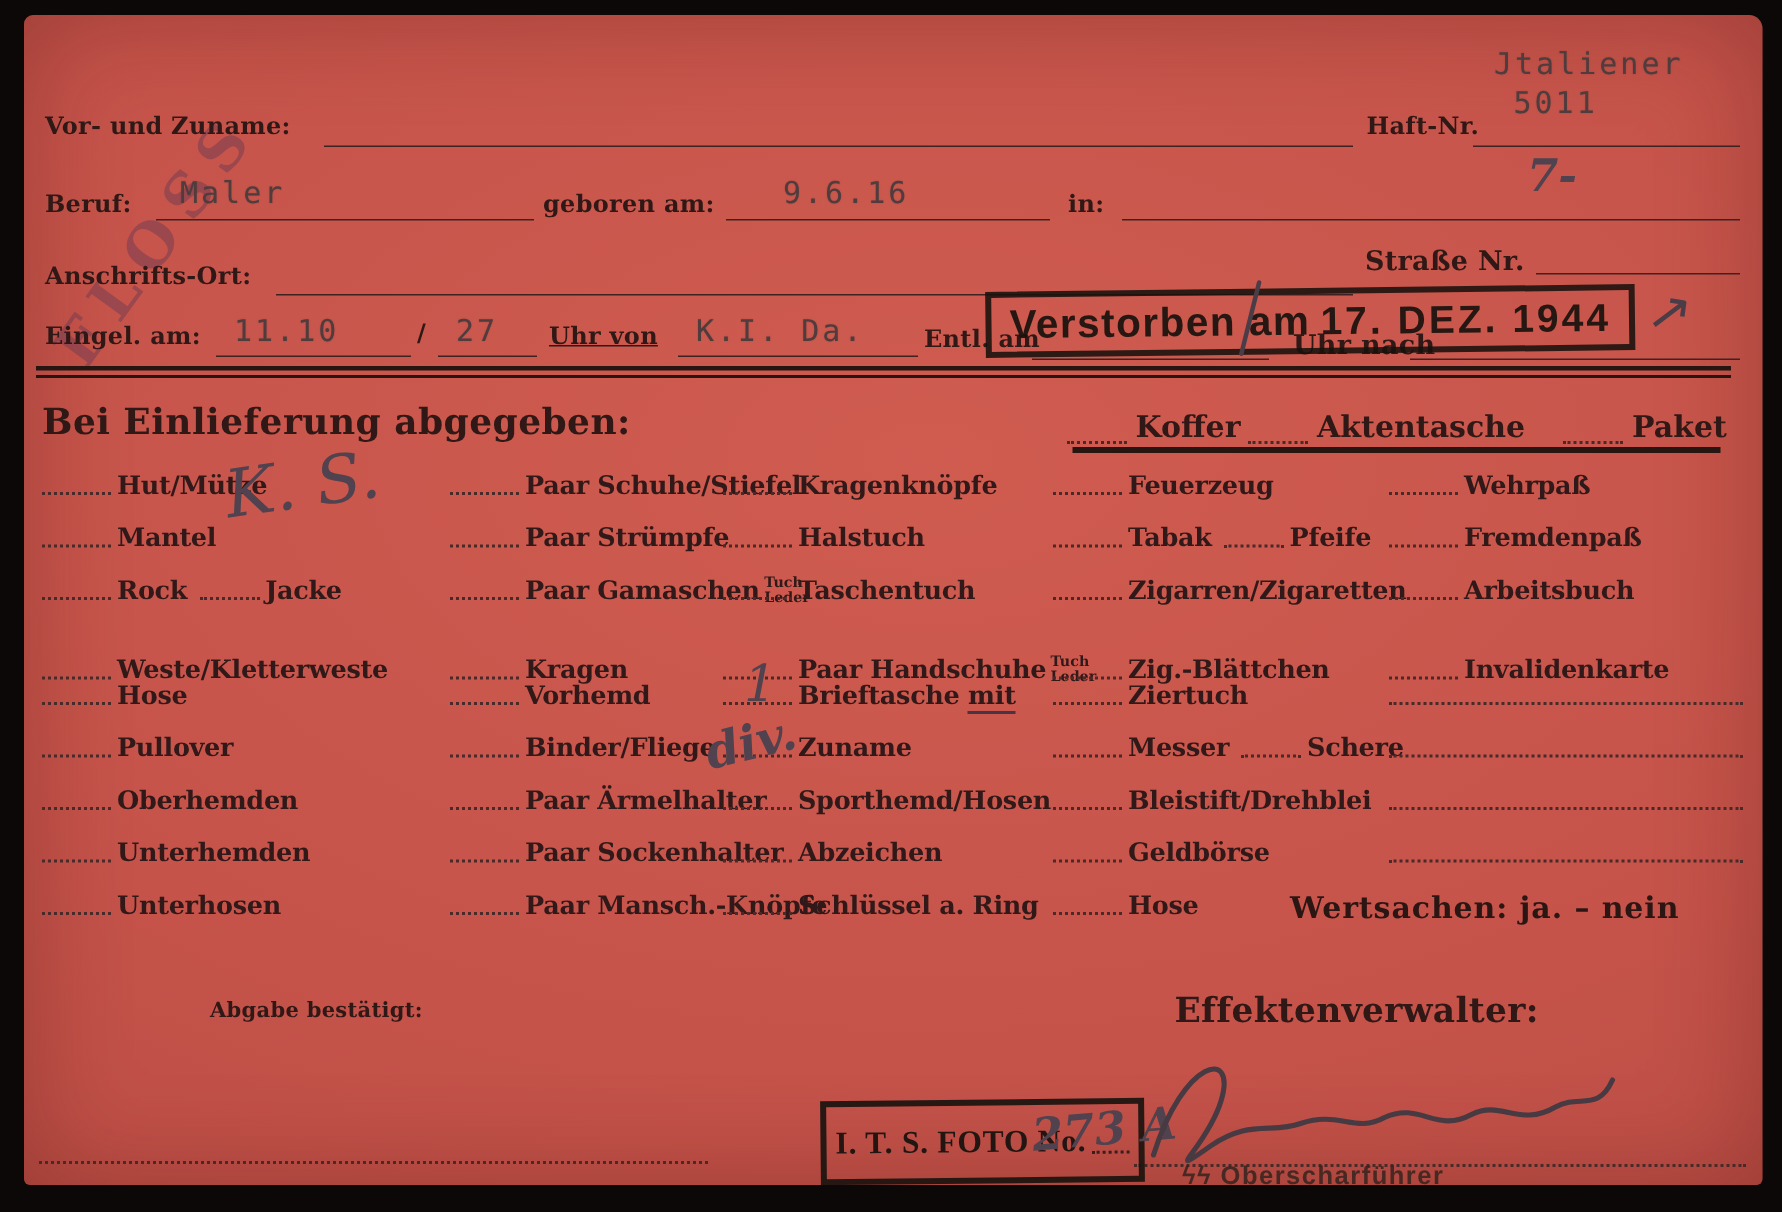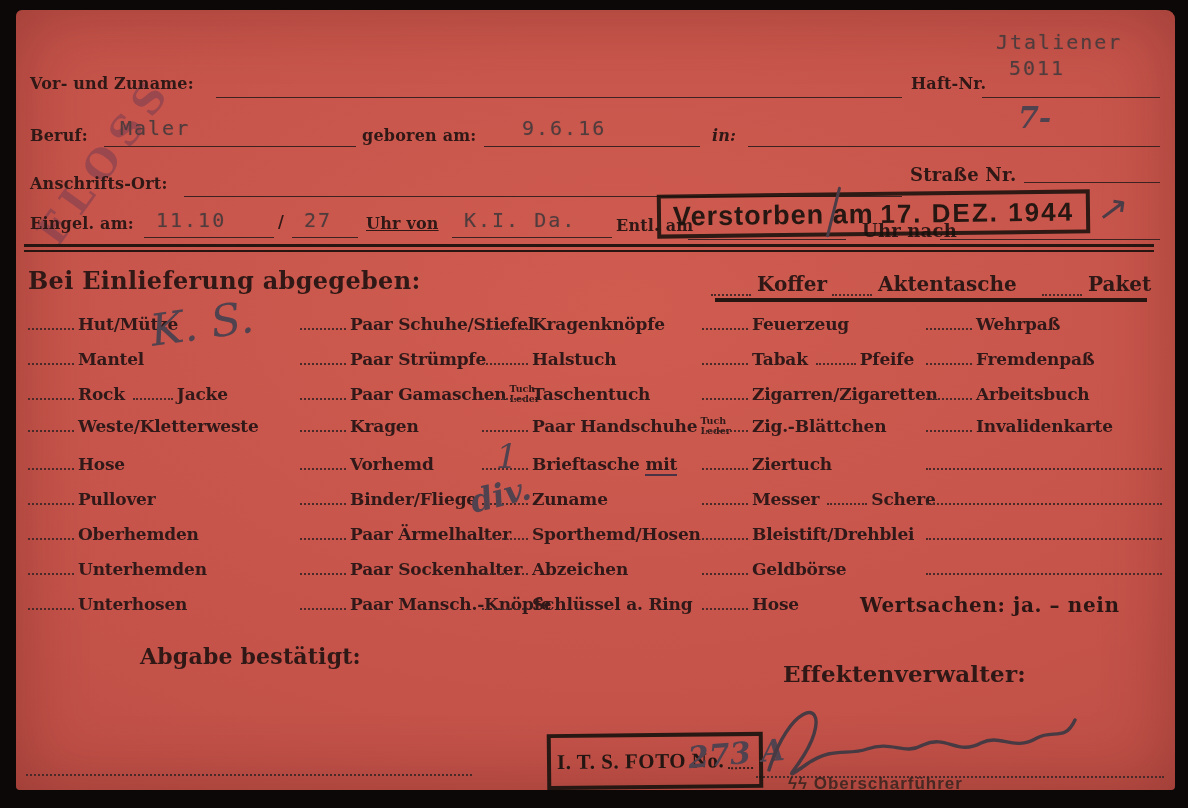"in:" div.flabel { font-style: italic -> none }
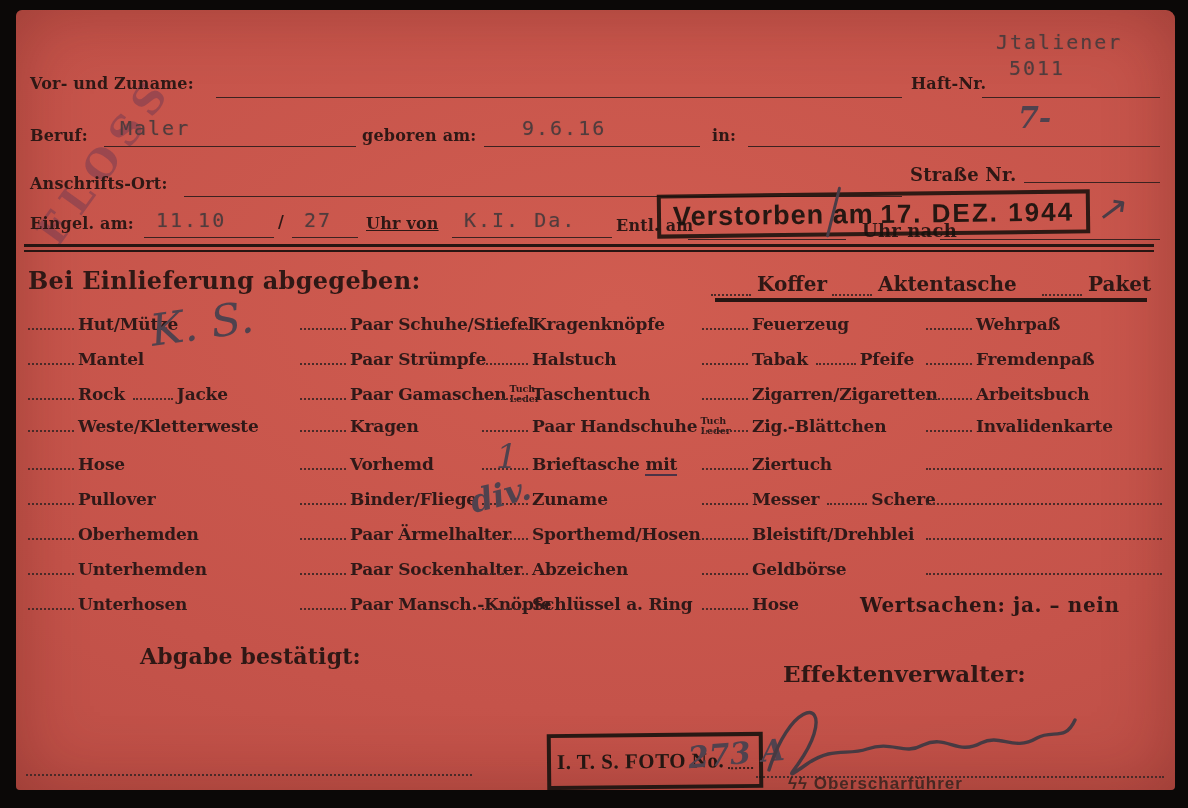"Weste/Kletterweste" div.grid-row { top: 402px -> 423px }
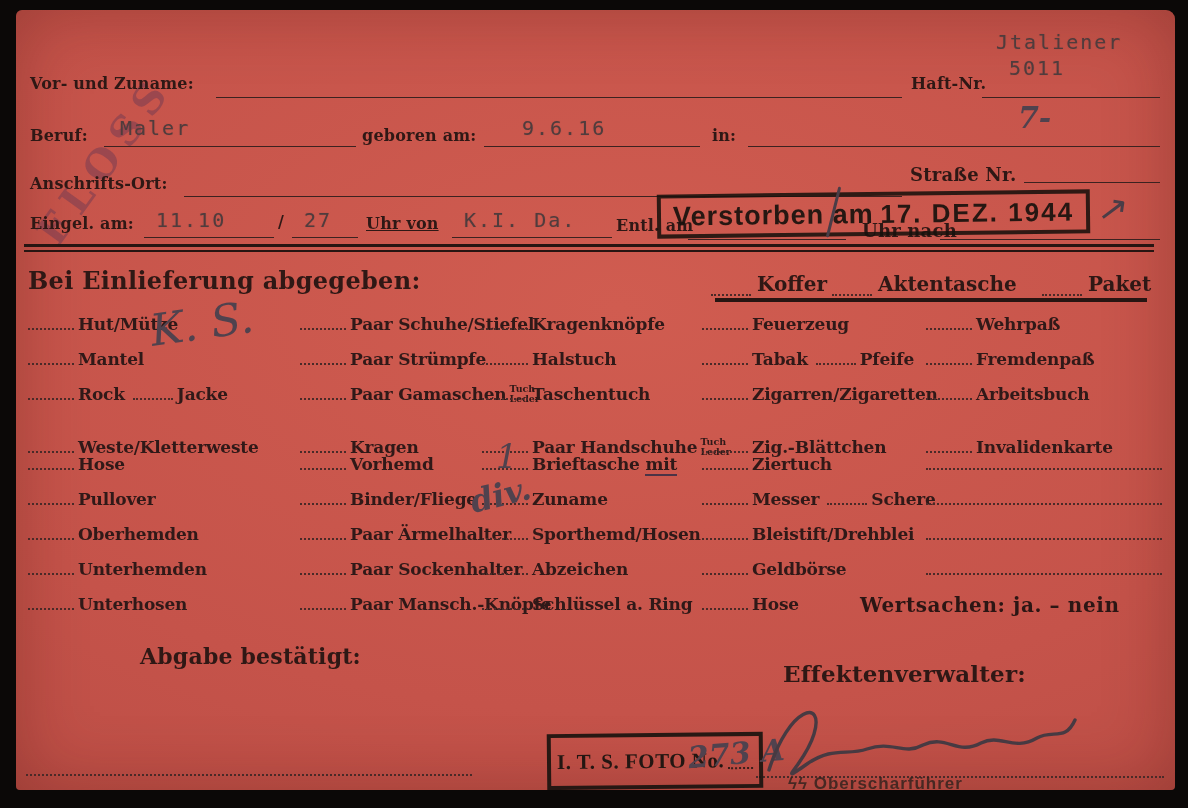"Abgabe bestätigt:" div.flabel { font-size: 22px -> 14px; top: 633px -> 656px }
